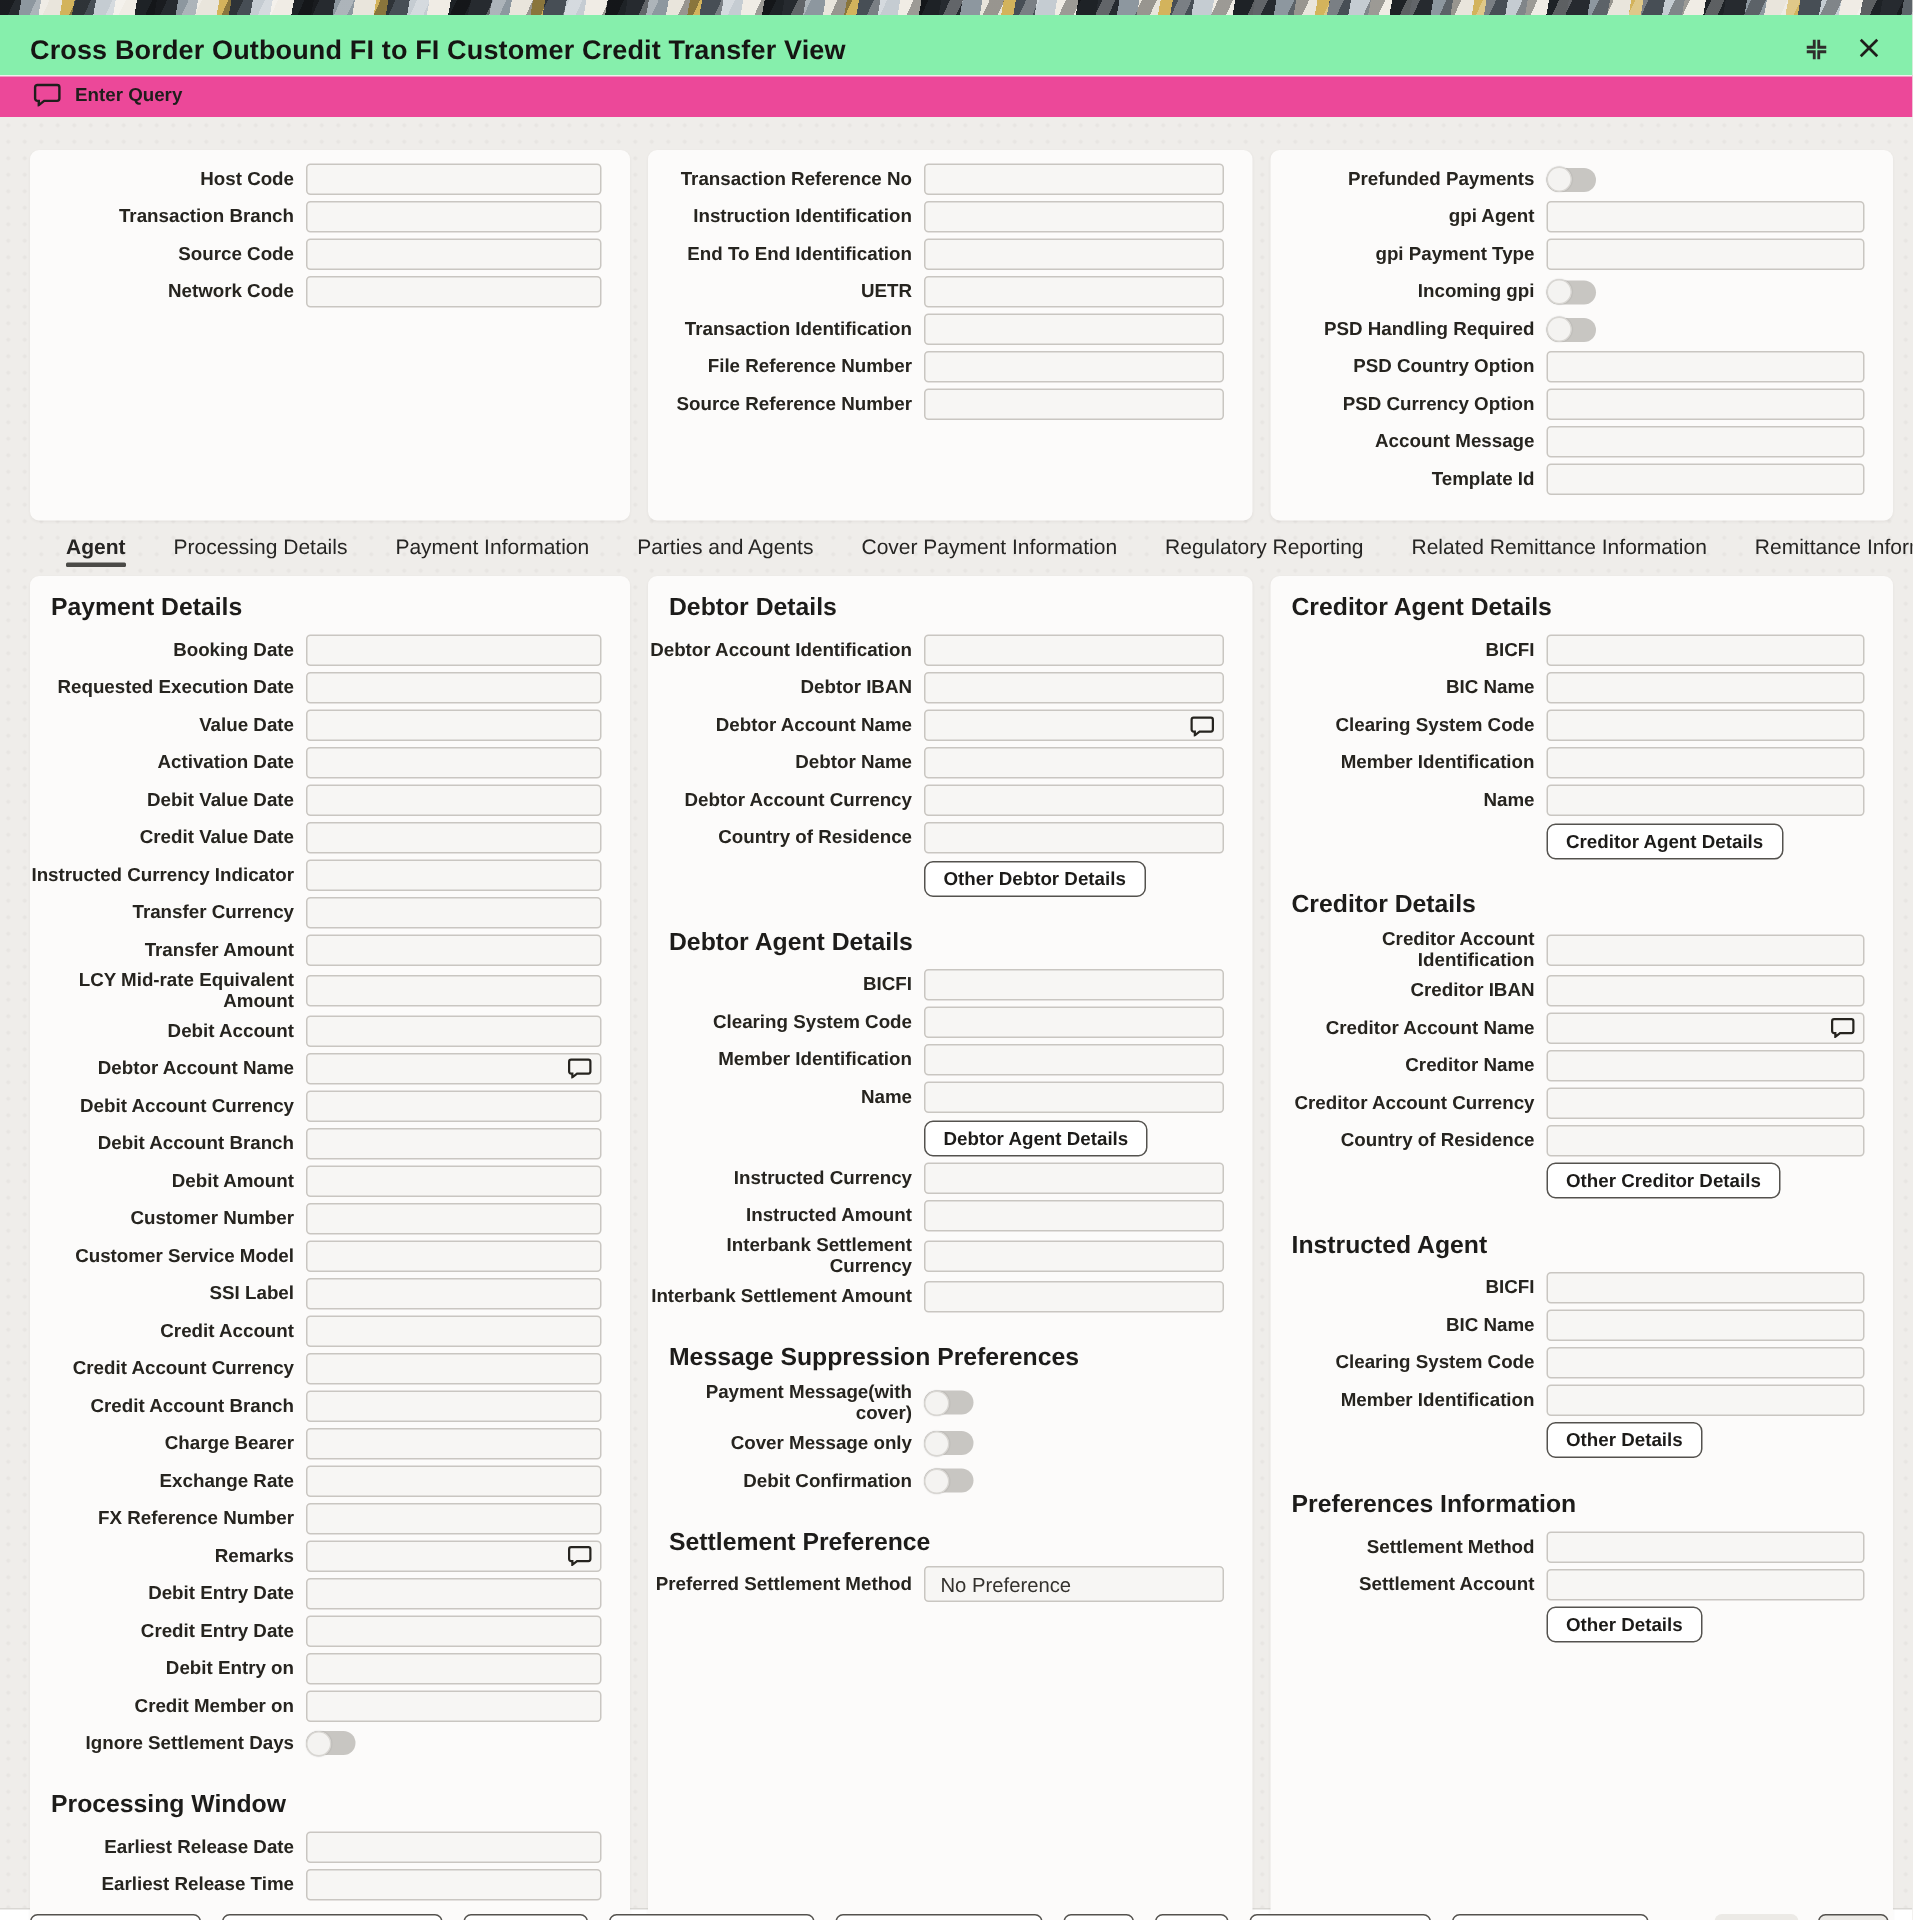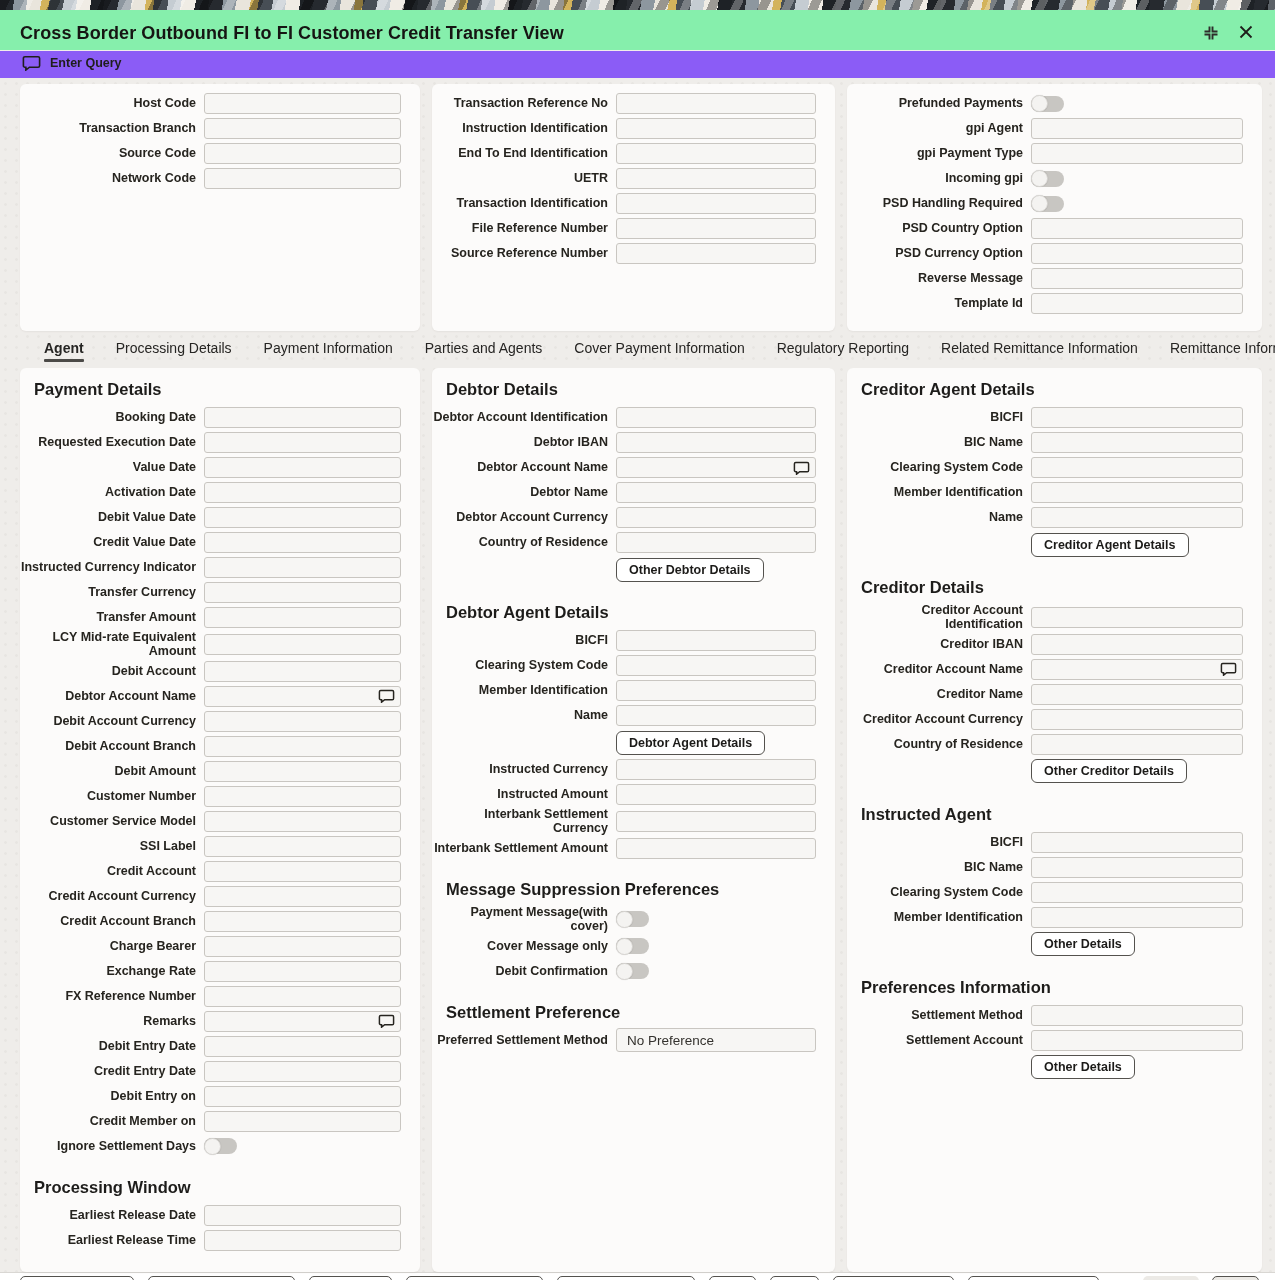"Enter Query" .query-row { background: #8b5cf6 -> #ec4899 }
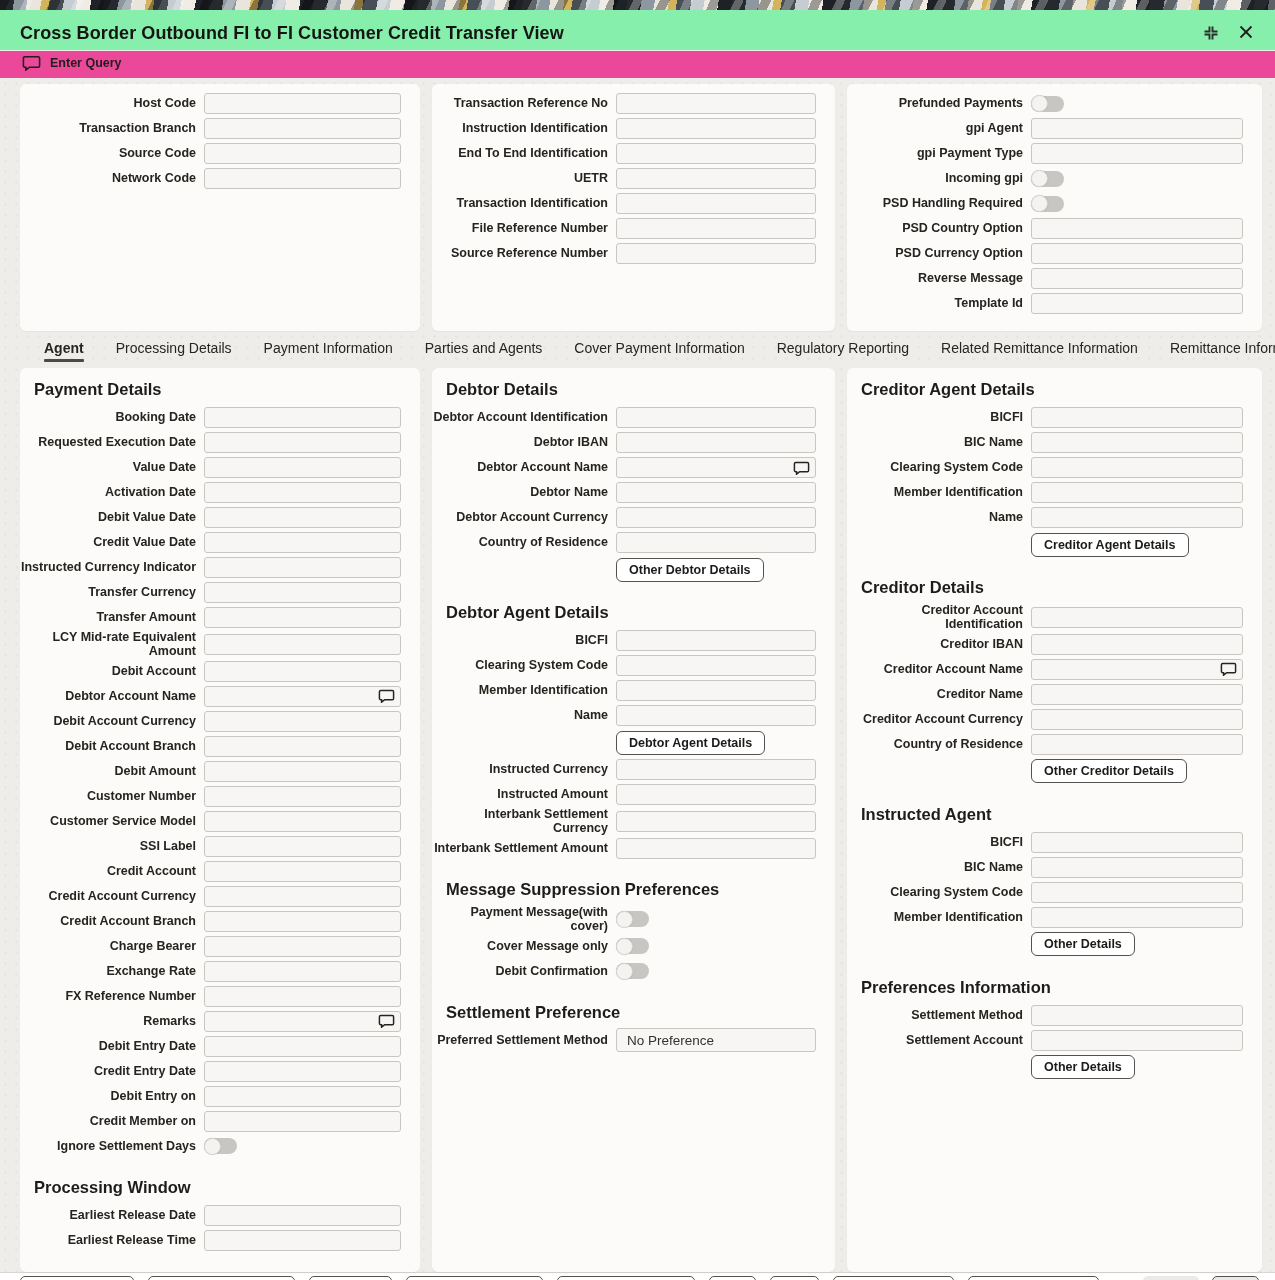"Host Code" .grid { margin-top: none -> 16px }
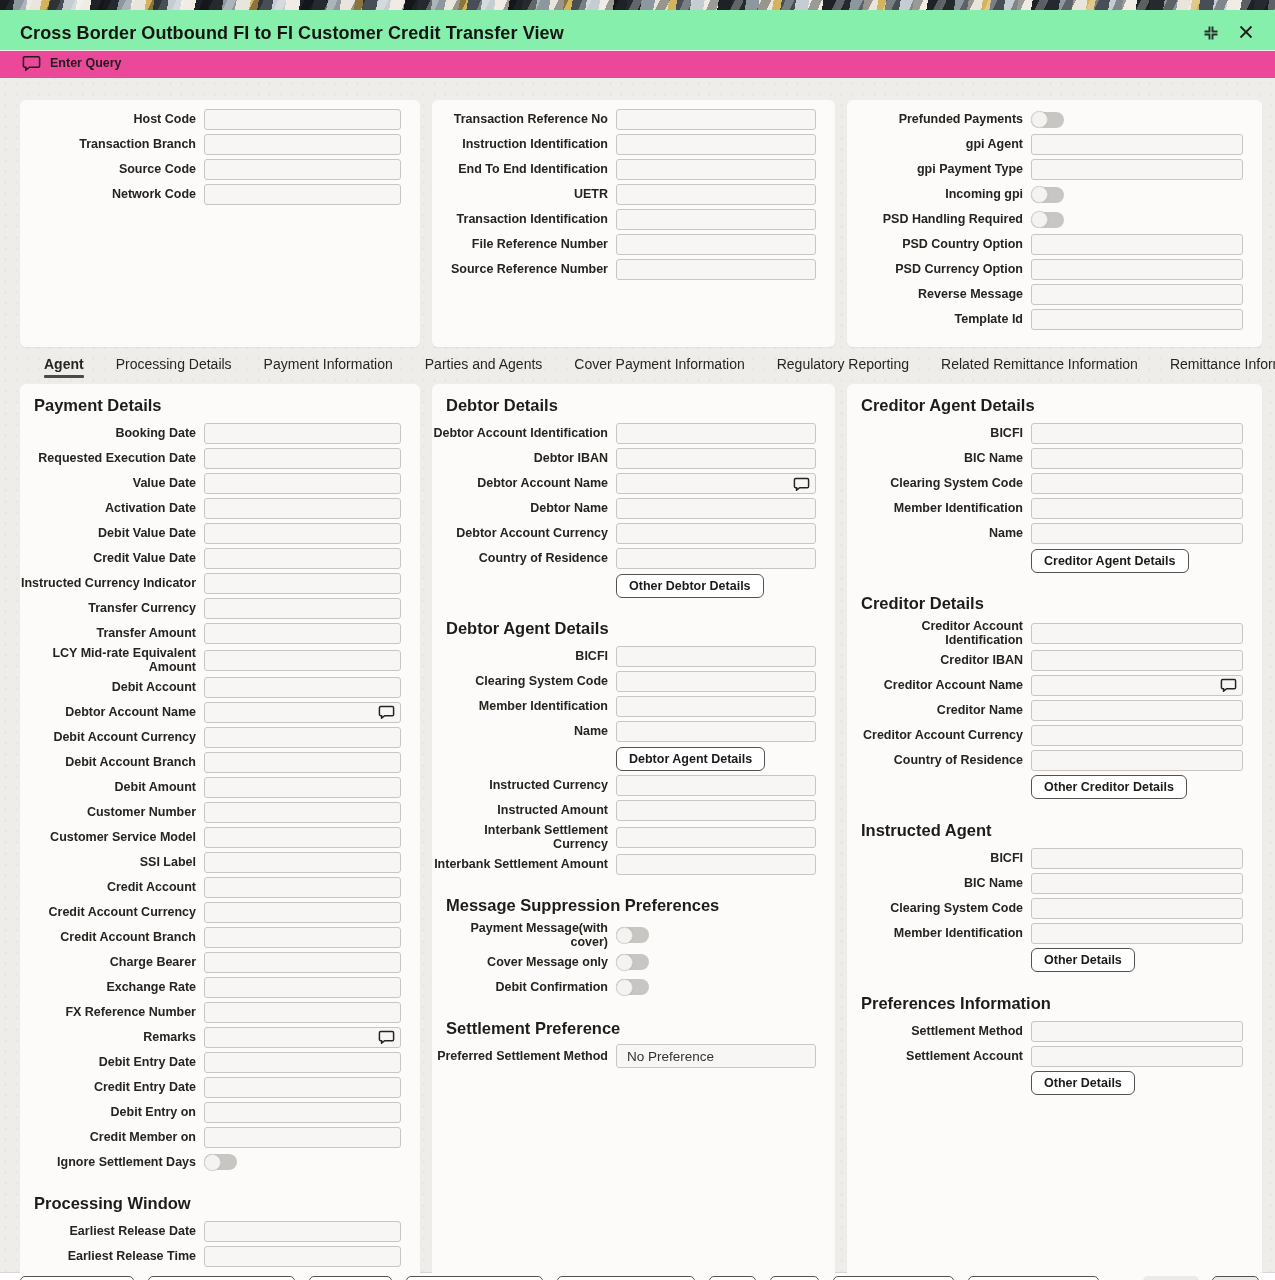"Reverse Message" label.lbl { text: Reverse -> Account }
